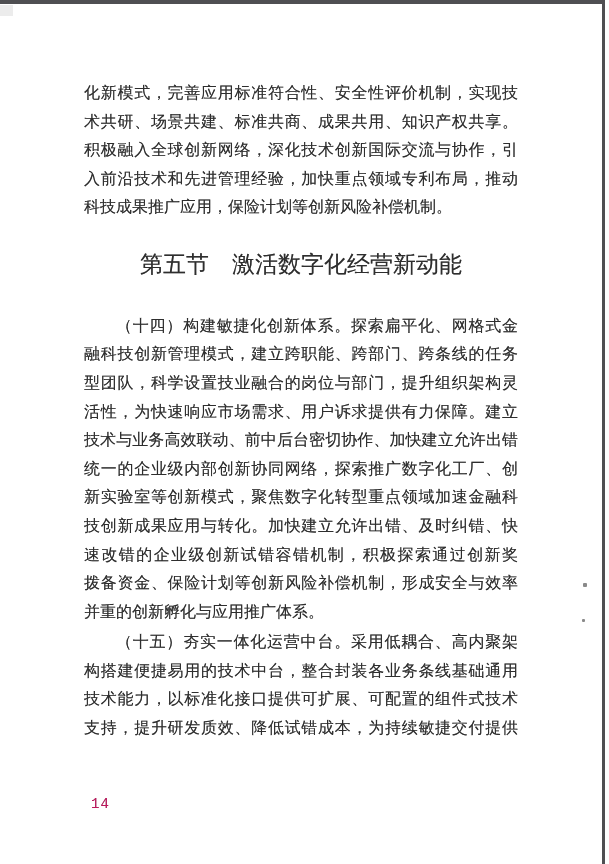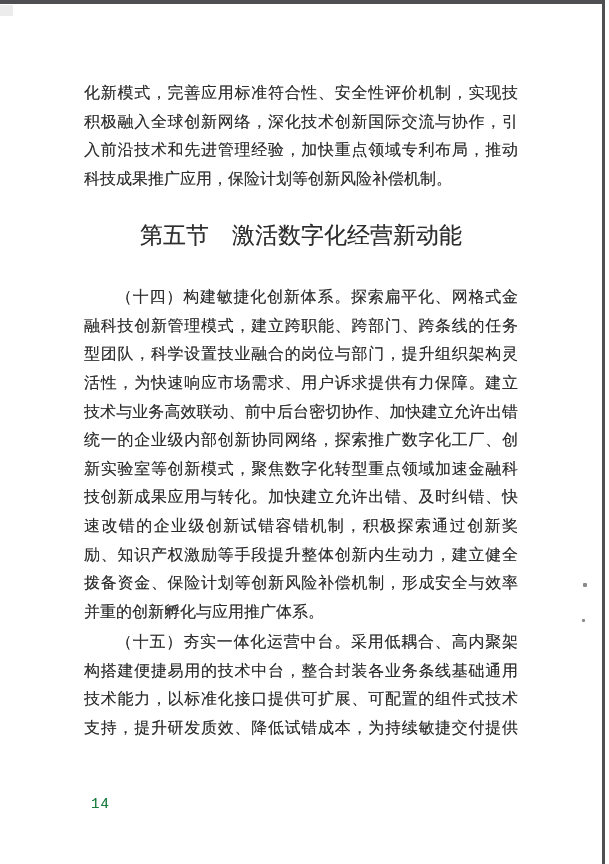"术共研、场景共建、标准共商、成果共用、知识产权共享。" div.line { html: none -> <div>术共研、场景共建、标准共商、成果共用、知识产权共享。</div> }
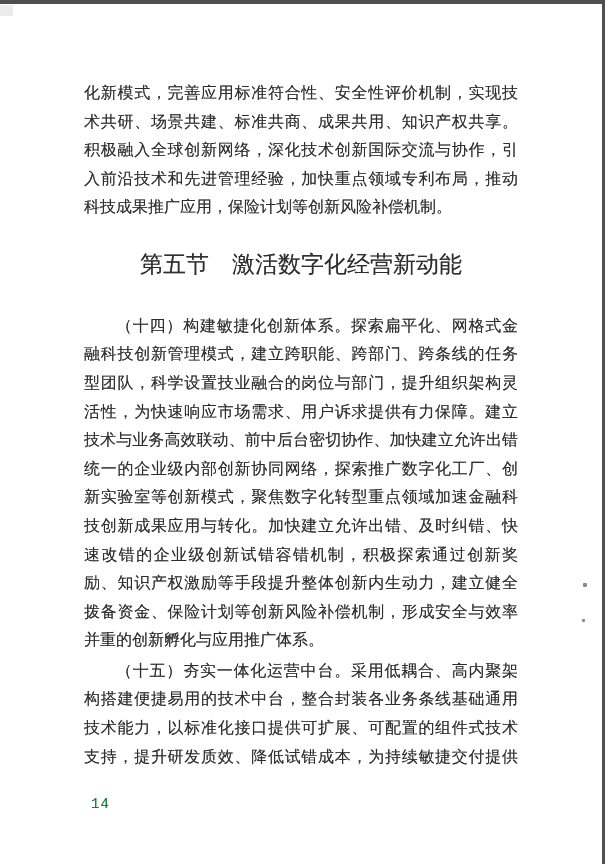"励、知识产权激励等手段提升整体创新内生动力，建立健全" div.line { html: <div>励、知识产权激励等手段提升整体创新内生动力，建立健全</div> -> none }
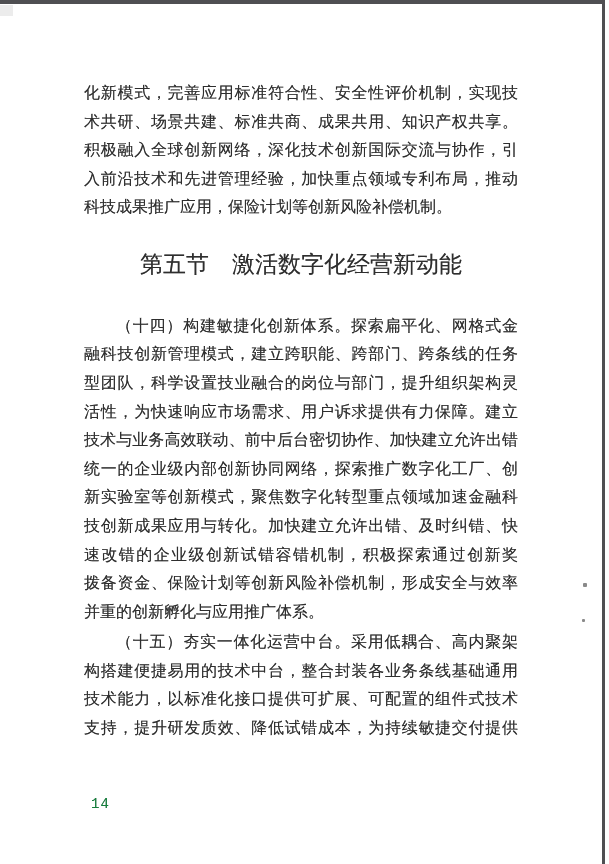"14" .page-number { color: #15803d -> #be185d }
